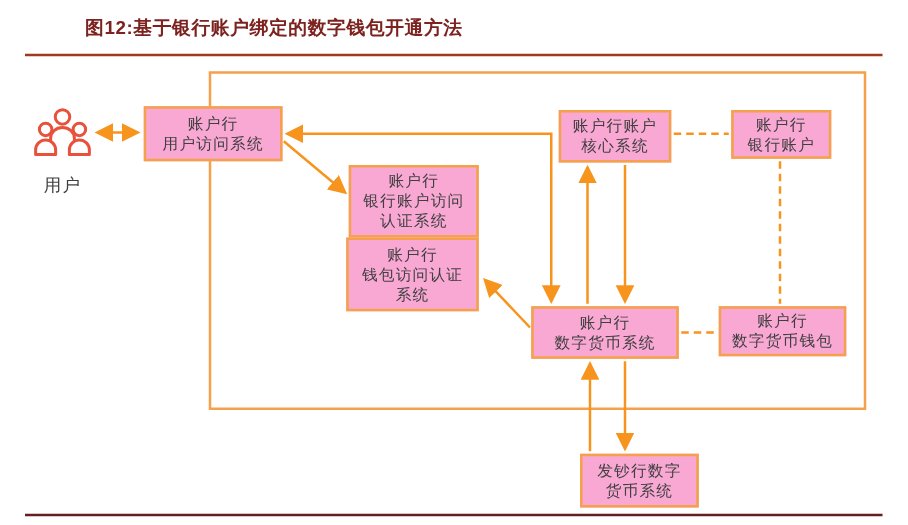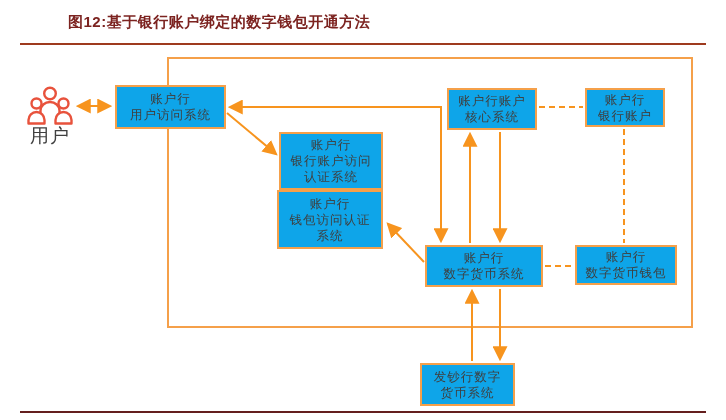"账户行" .node { background: #0ea5e9 -> #f9a8d4 }
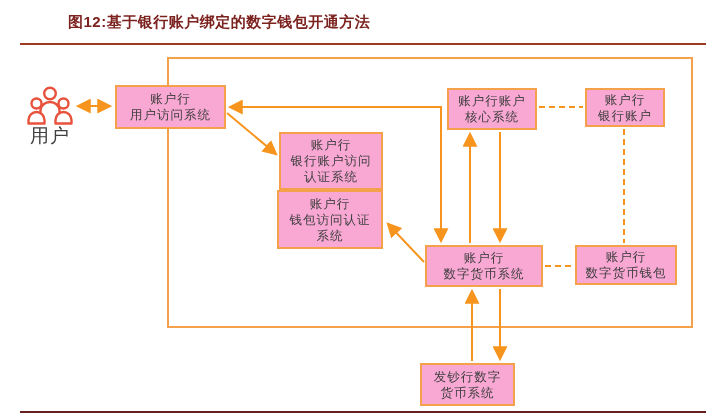"用户" .user-label { font-size: 19px -> 14px; top: 123px -> 140px }
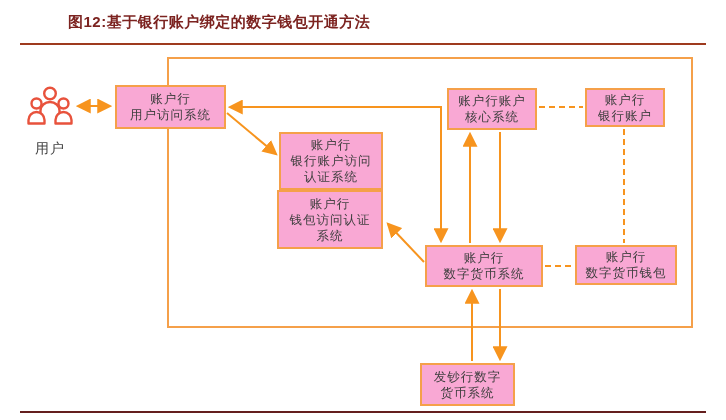"发钞行数字" div.node { left: 420px -> 464px }
